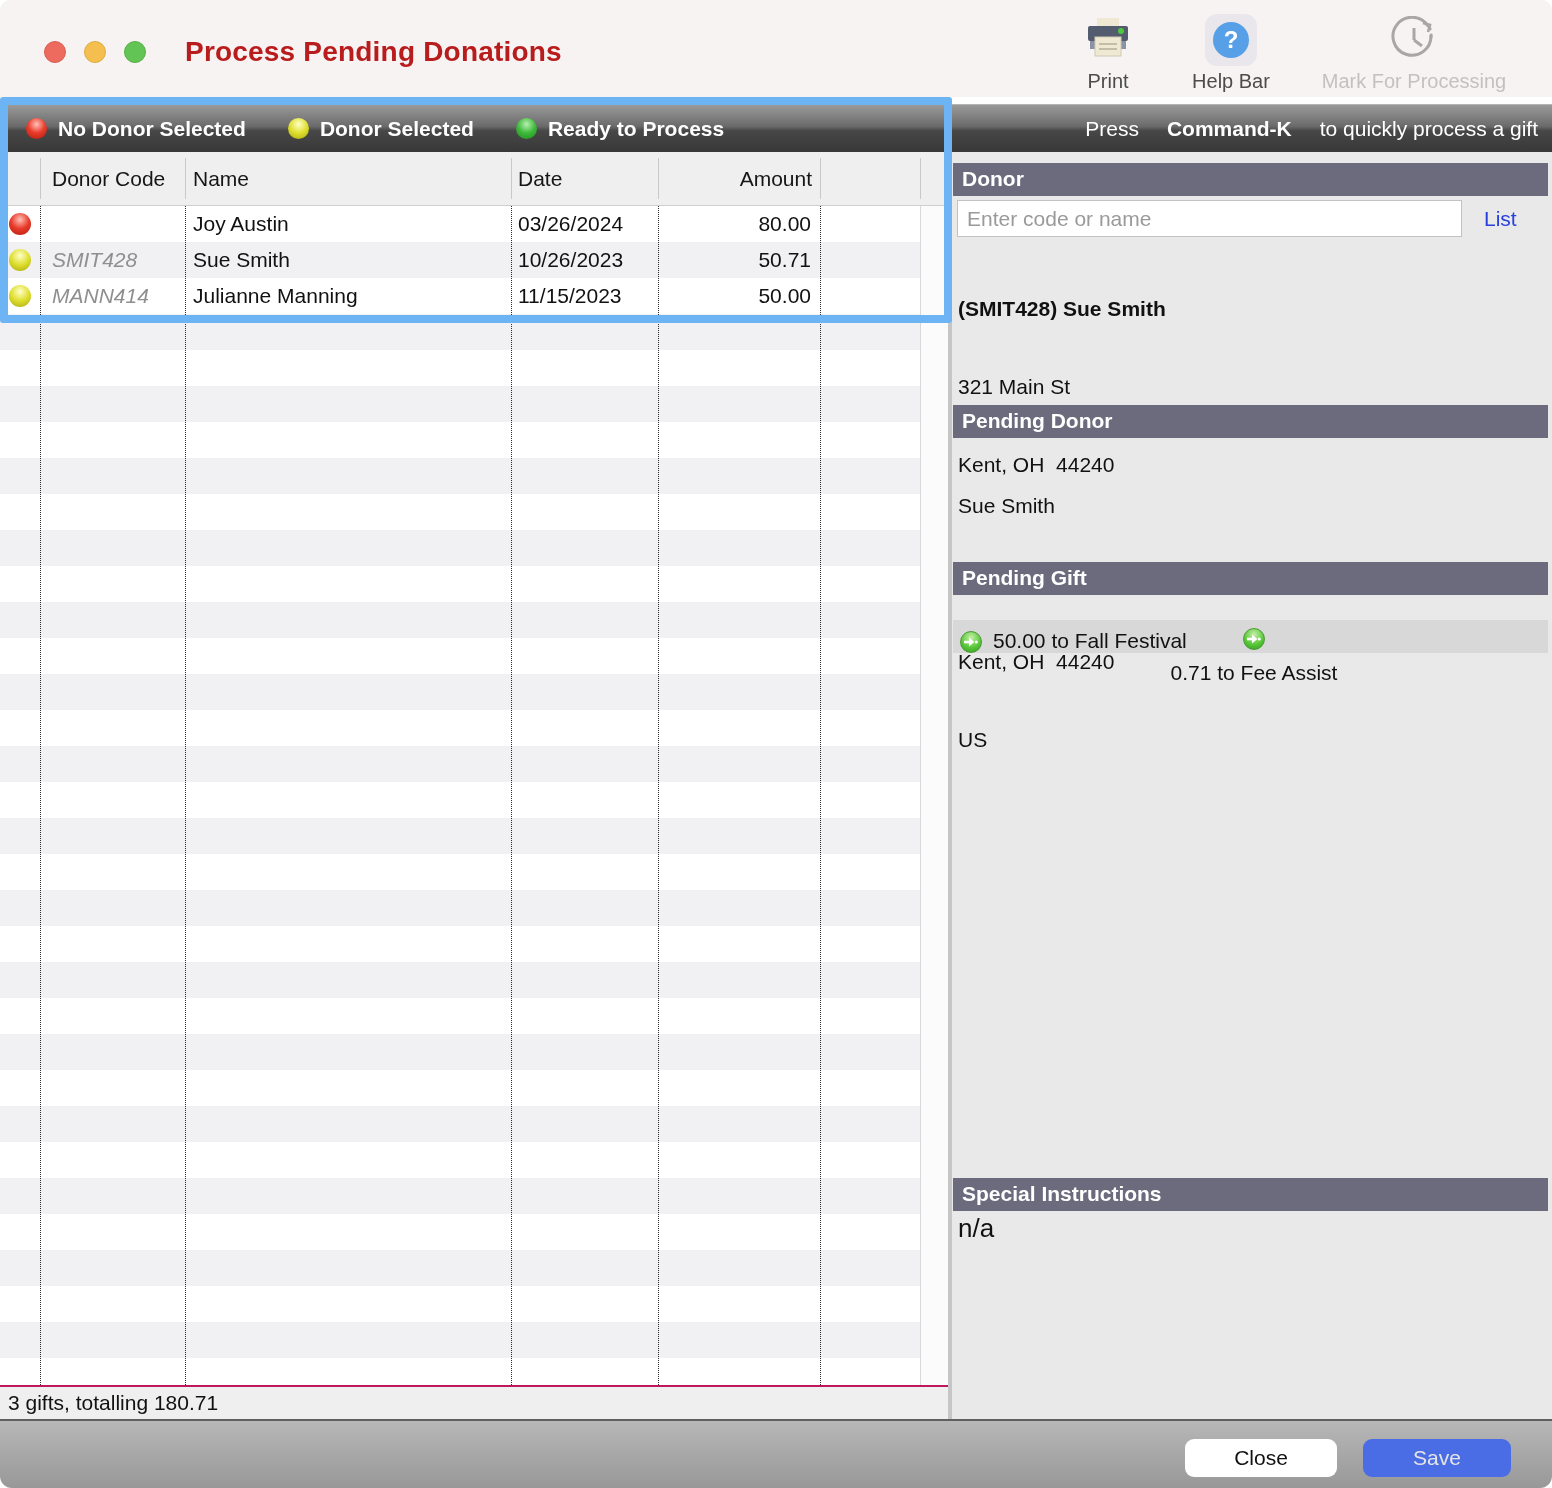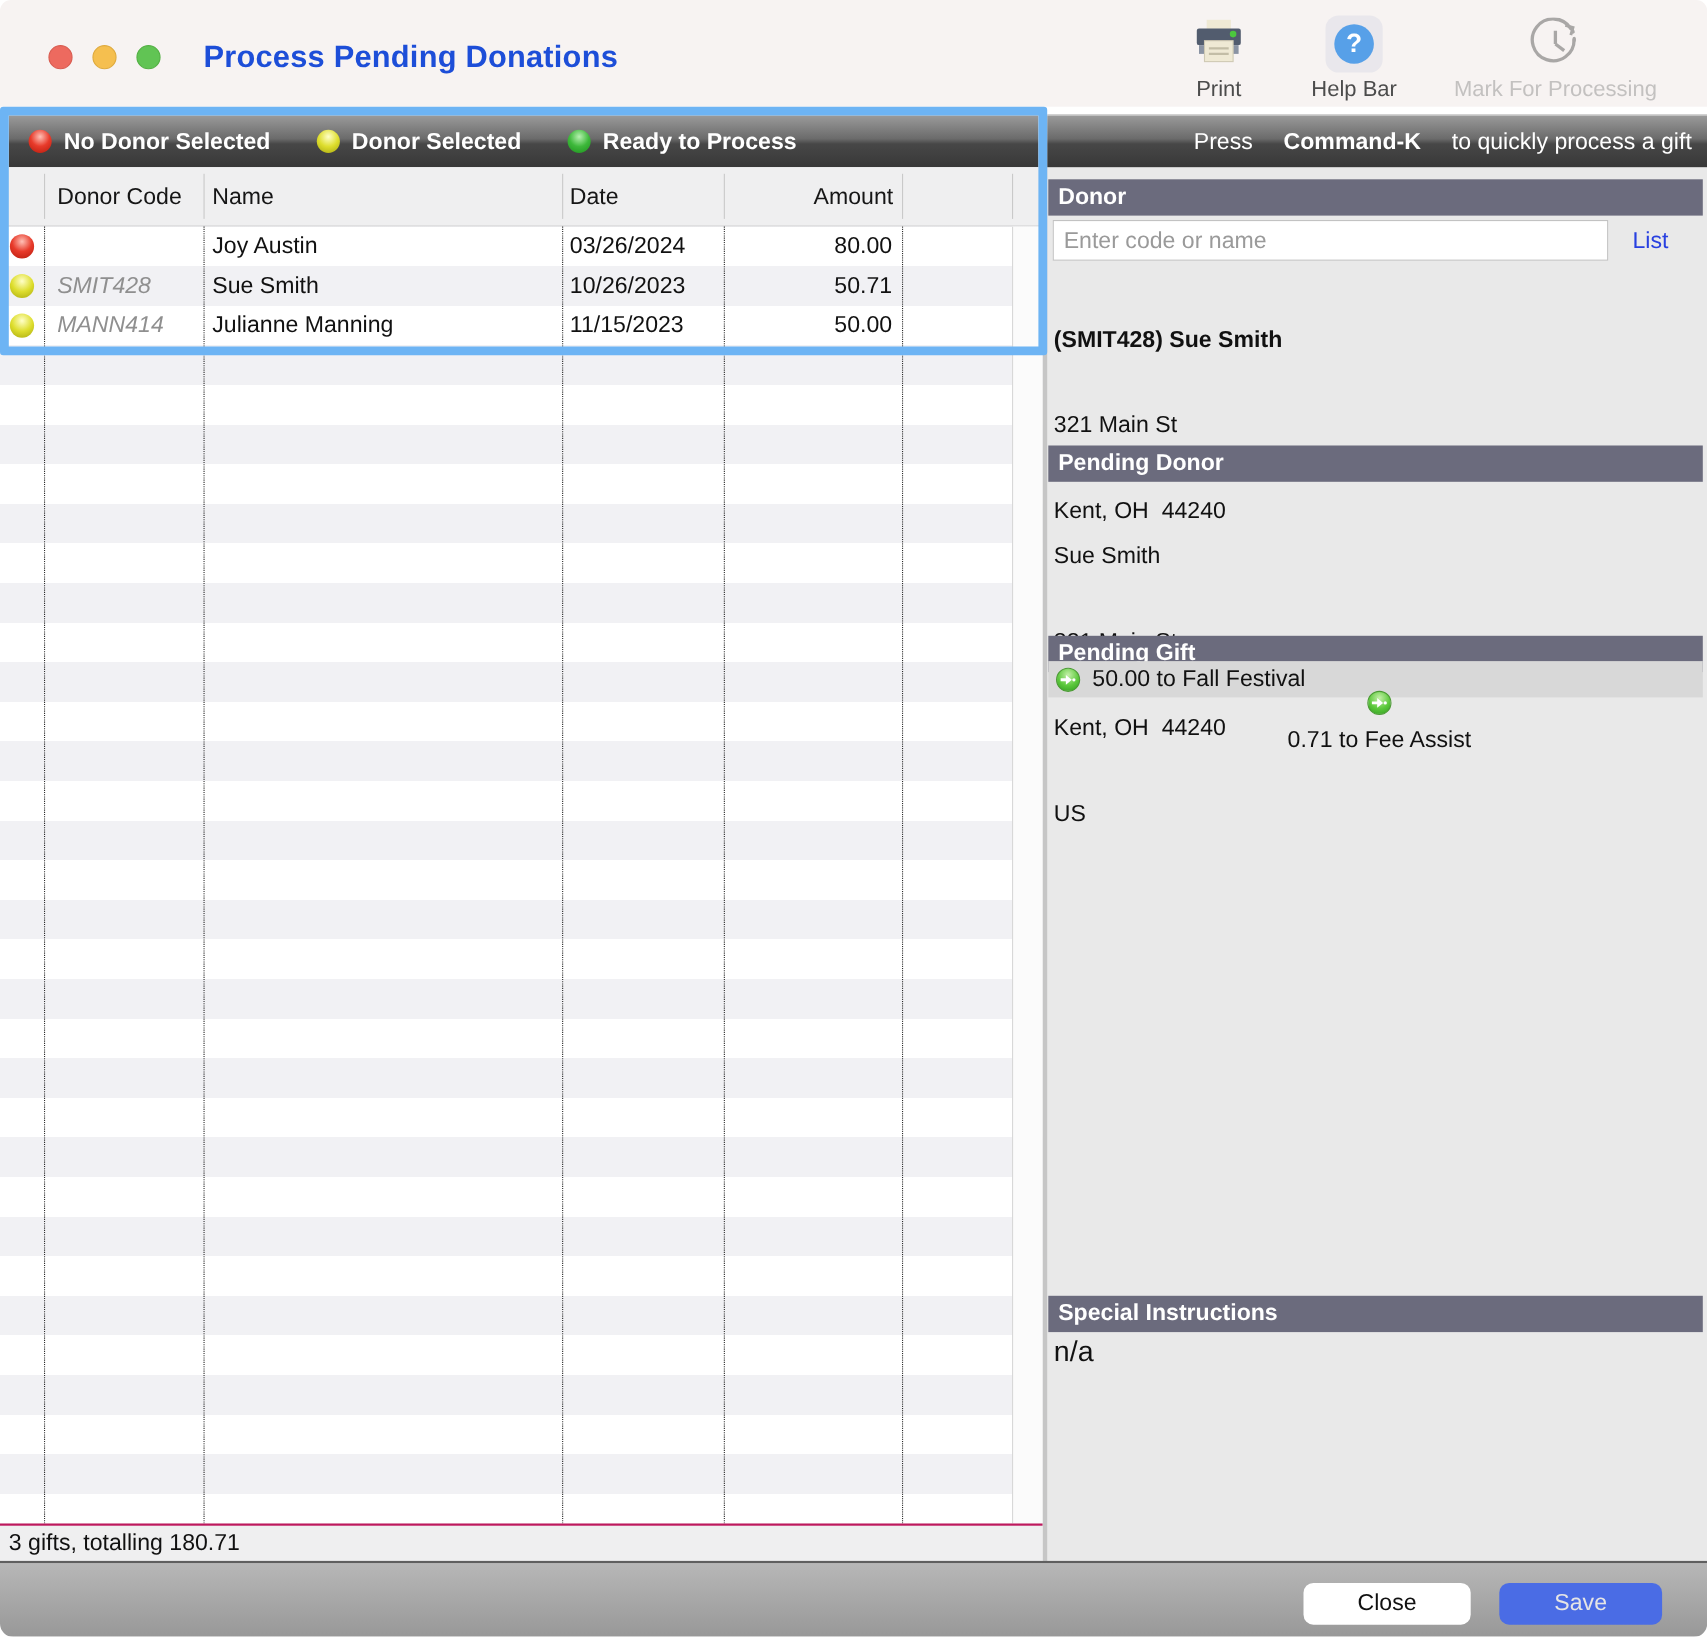"Process Pending Donations" .win-title { color: #1d4ed8 -> #b91c1c }
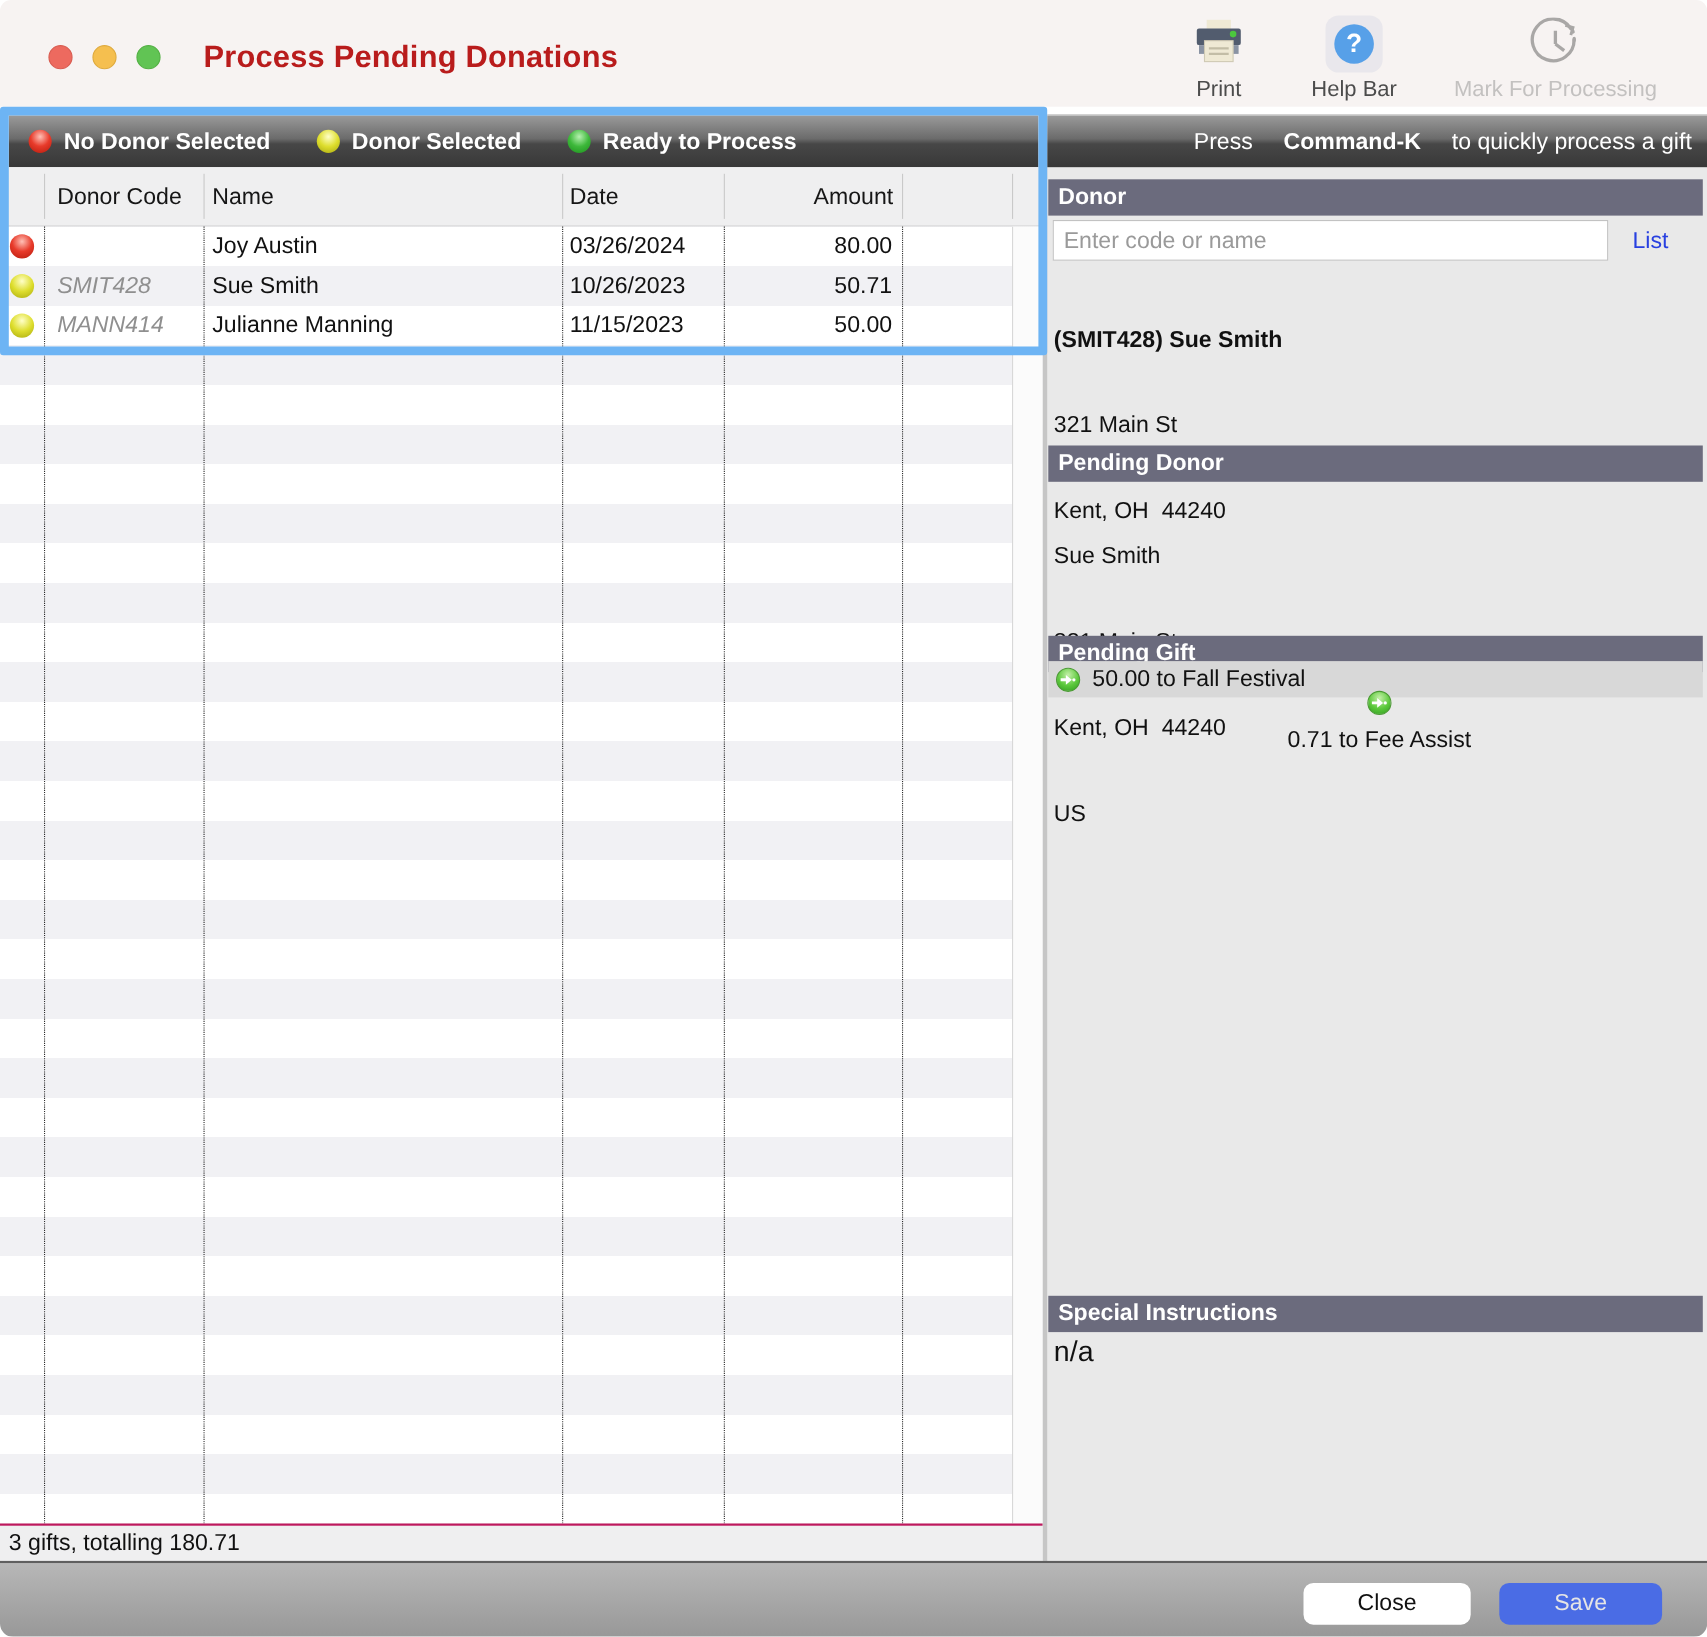"Pending Gift" .sec-pgift { margin-top: 16px -> none }
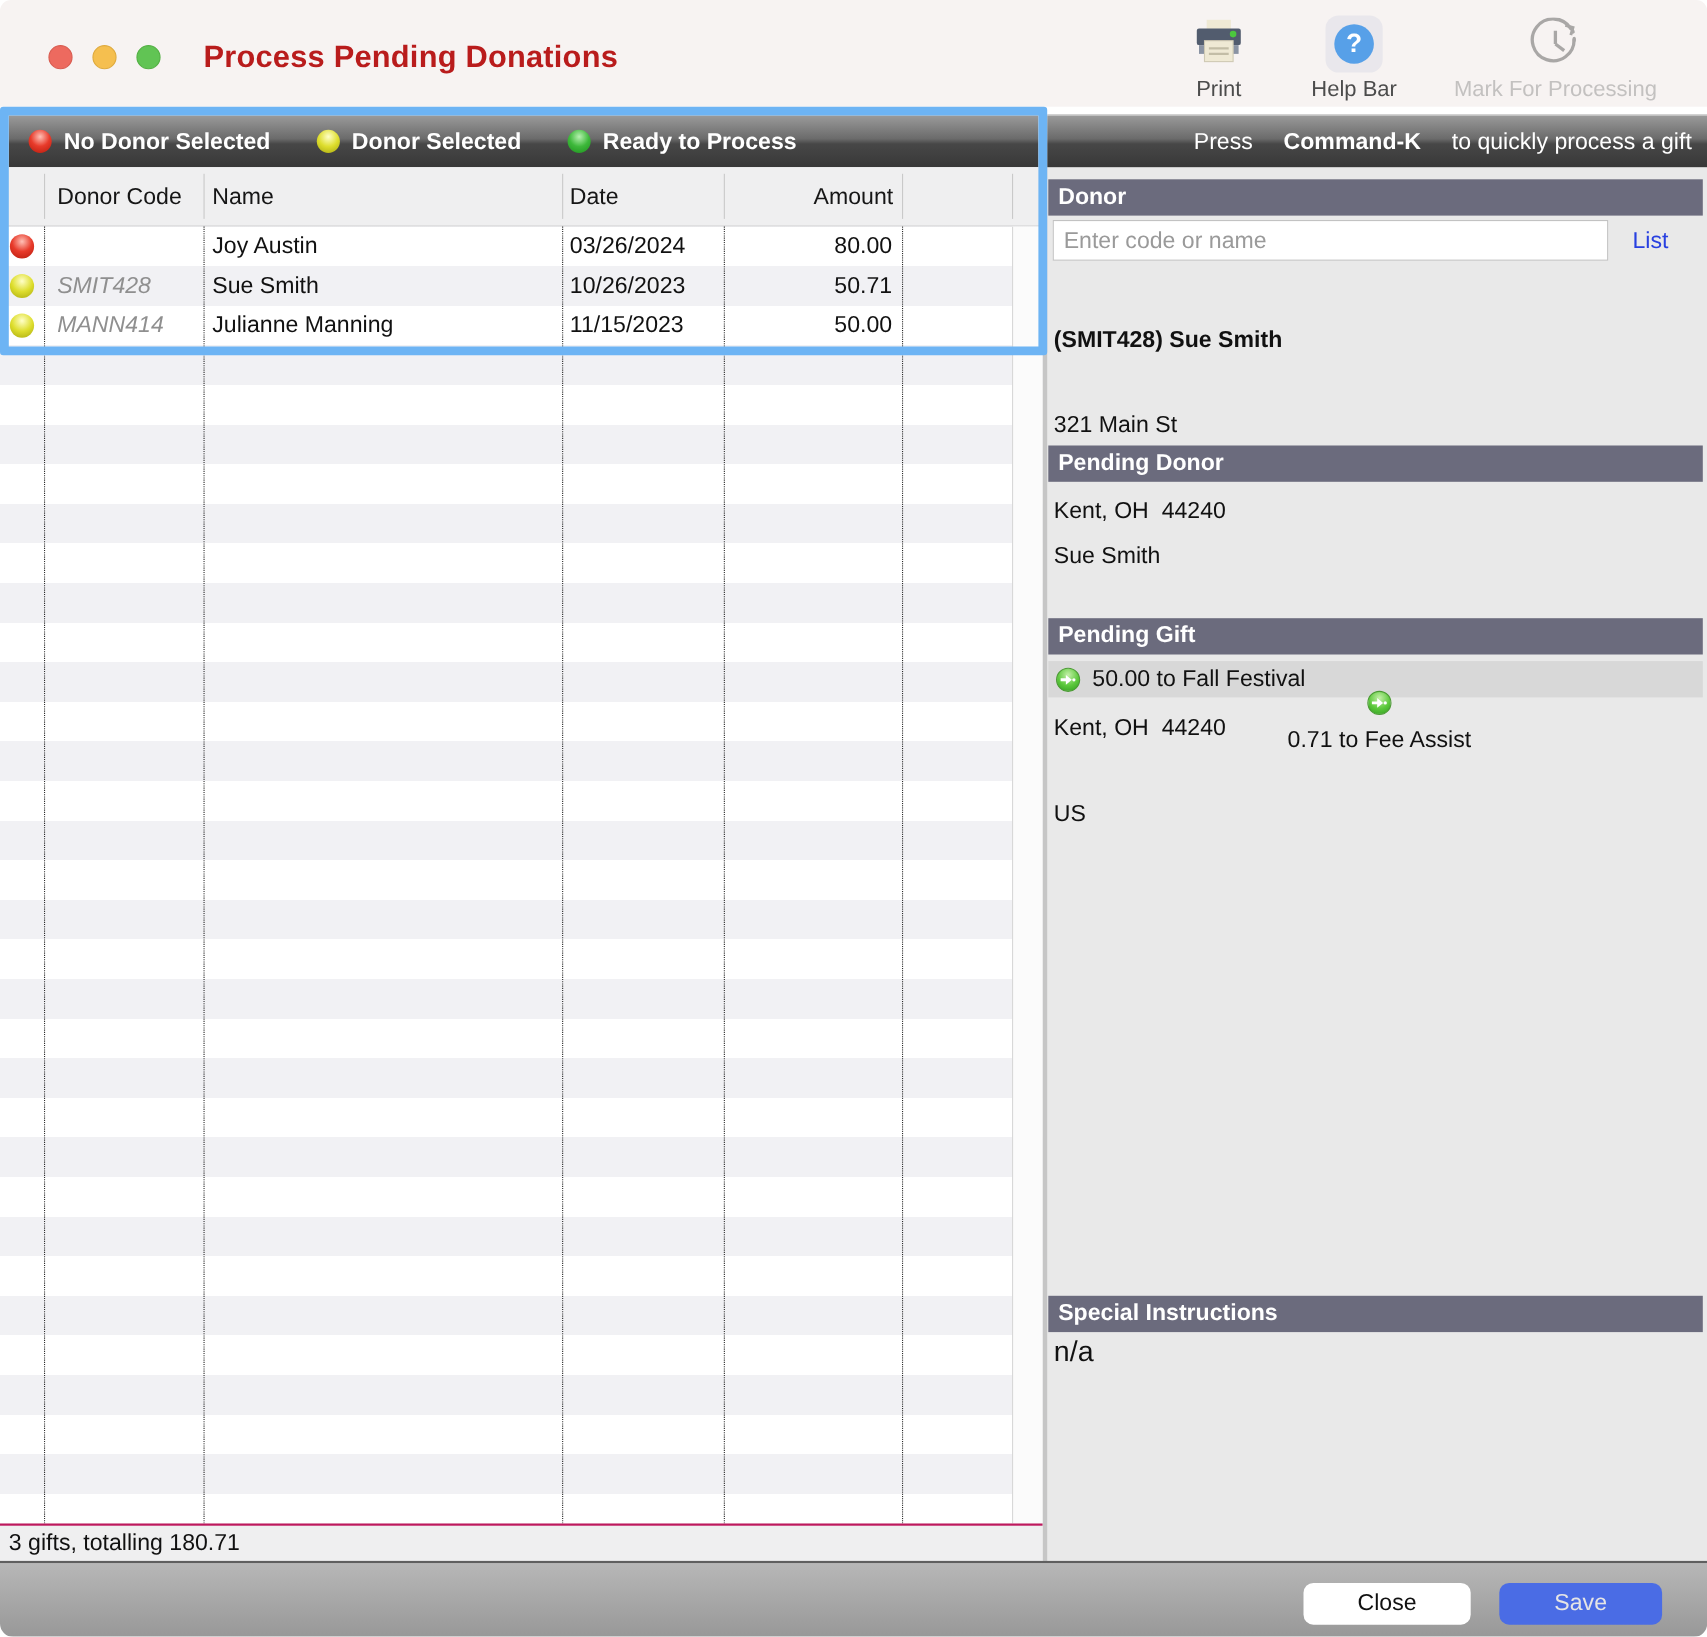"50.00 to Fall Festival" .gift-row.r1 { align-items: none -> flex-end; top: 601px -> 620px }
